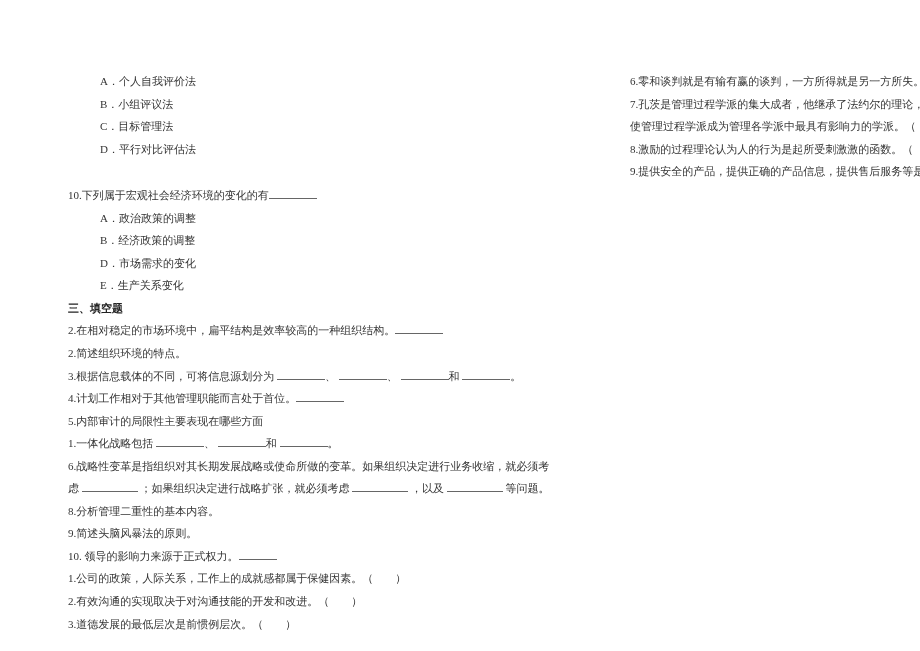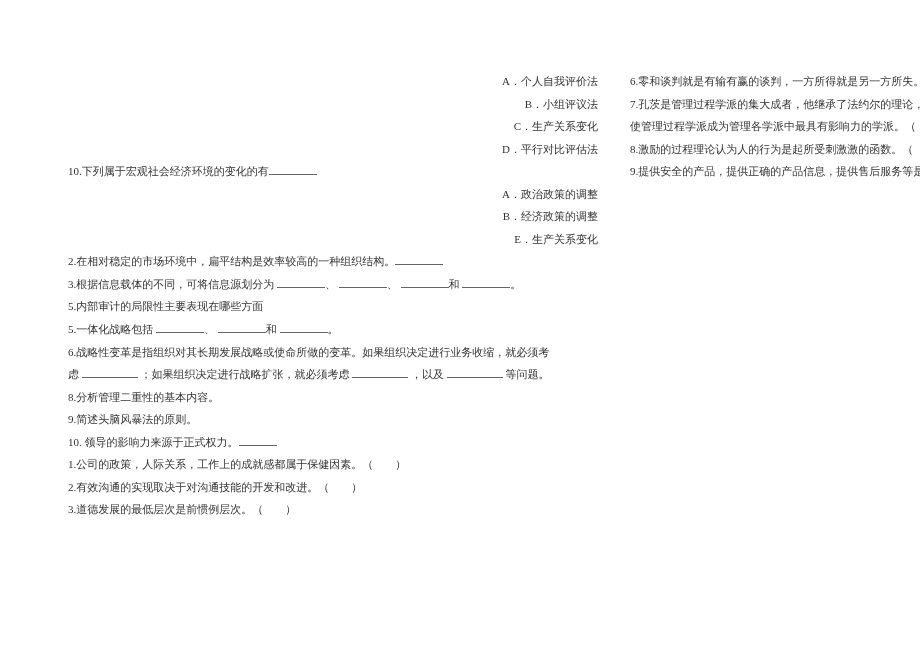"A．个人自我评价法" .indent-opt { text-align: right -> none }
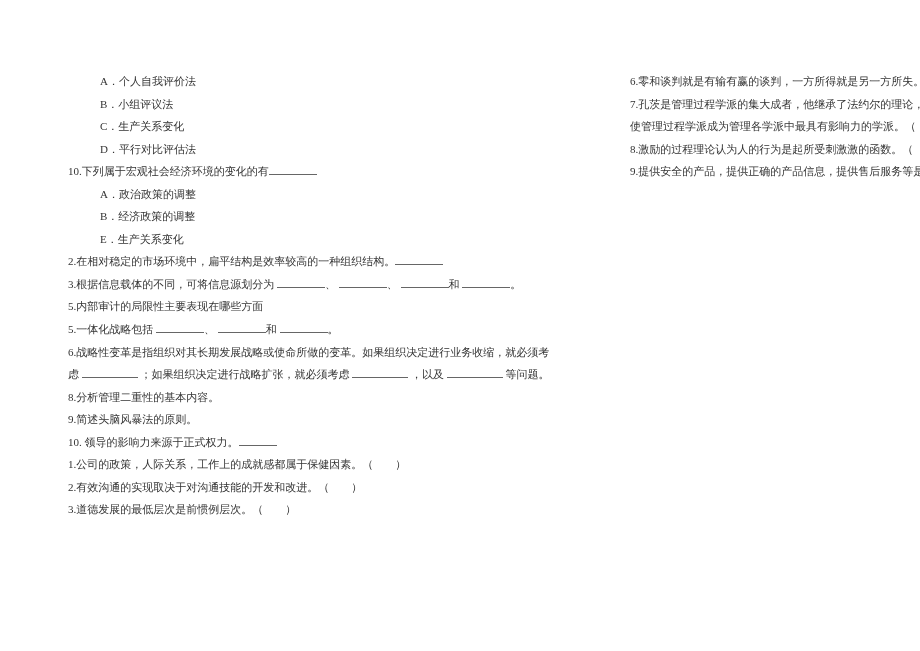"C．生产关系变化" div.line { text: 生产关系变化 -> 目标管理法 }
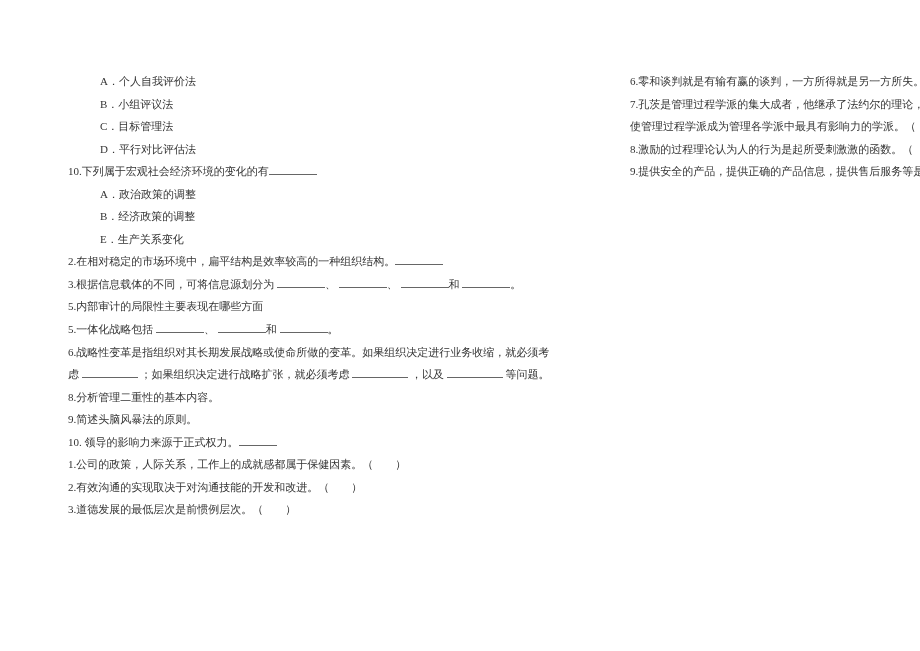"10.下列属于宏观社会经济环境的变化的有" .indent-q { margin-top: none -> 24px }
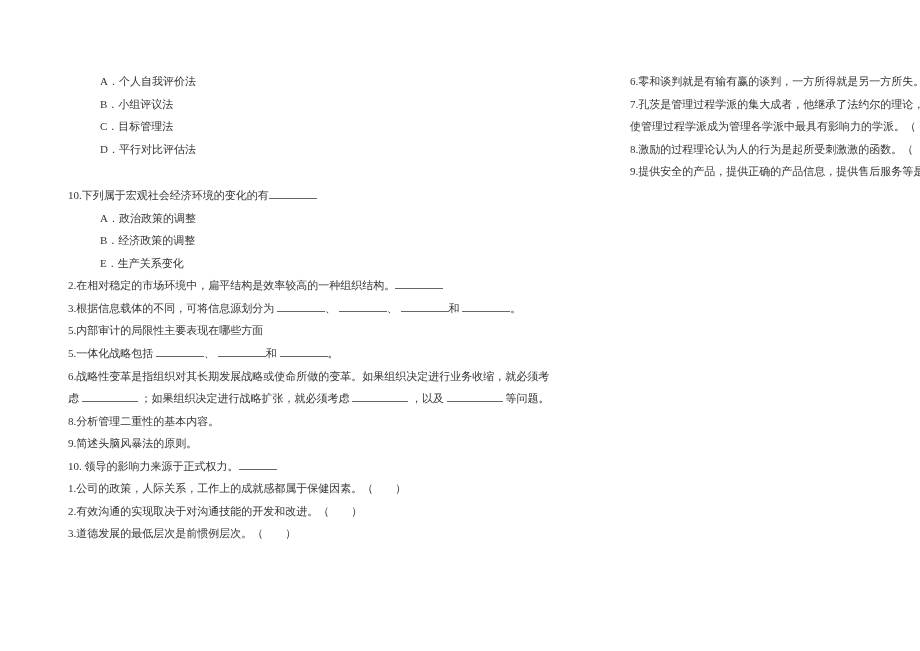"D．市场需求的变化" div.line { html: none -> <div>D．市场需求的变化</div> }
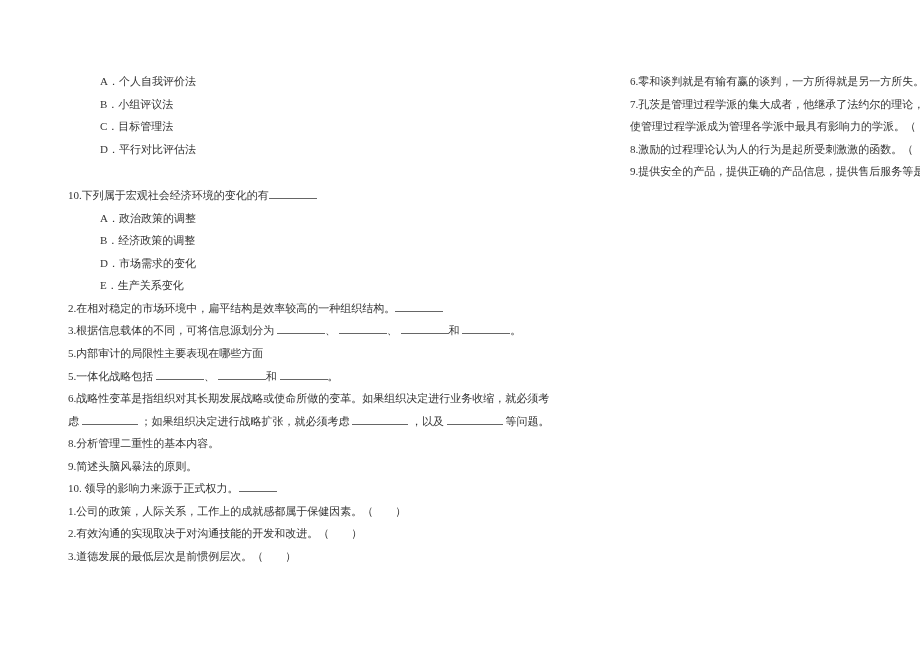"三、填空题" div.line { html: none -> <div>三、填空题</div> }
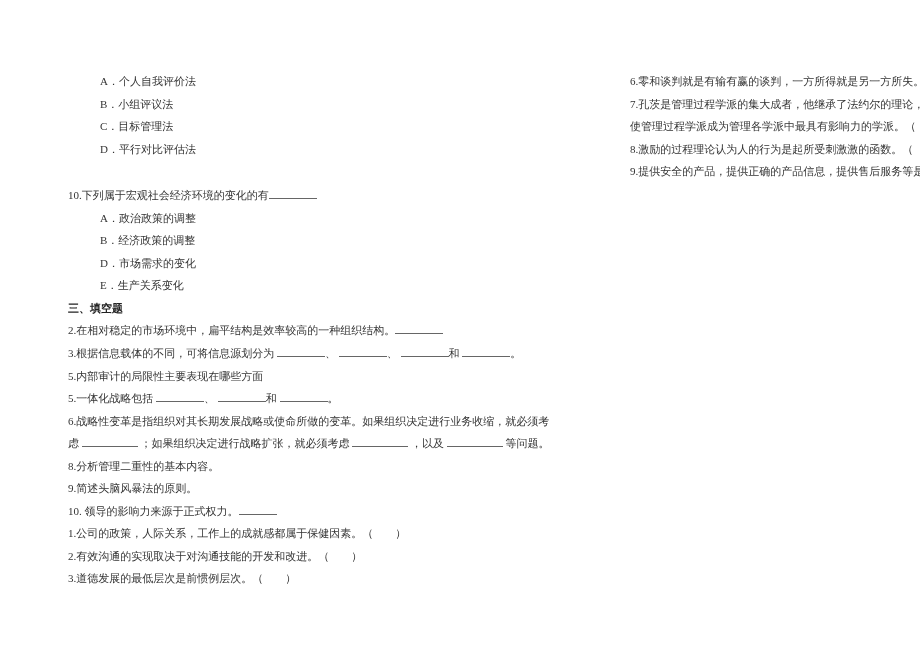"2.简述组织环境的特点。" div.line { html: none -> <div>2.简述组织环境的特点。</div> }
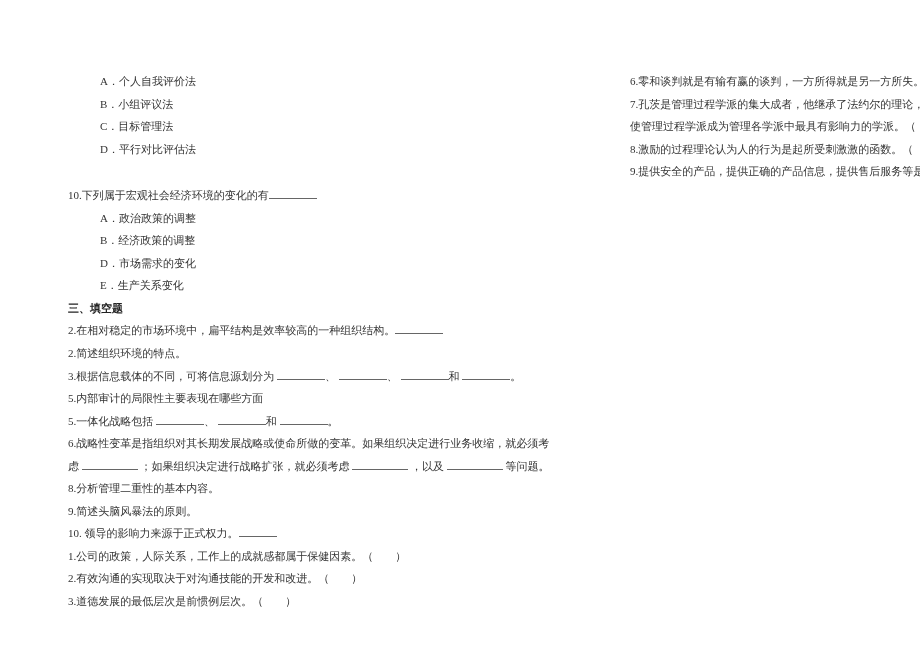"4.计划工作相对于其他管理职能而言处于首位。" div.line { html: none -> <div> <span>4.计划工作相对于其他管理职能而言处于首位。</span><span></span> </div> }
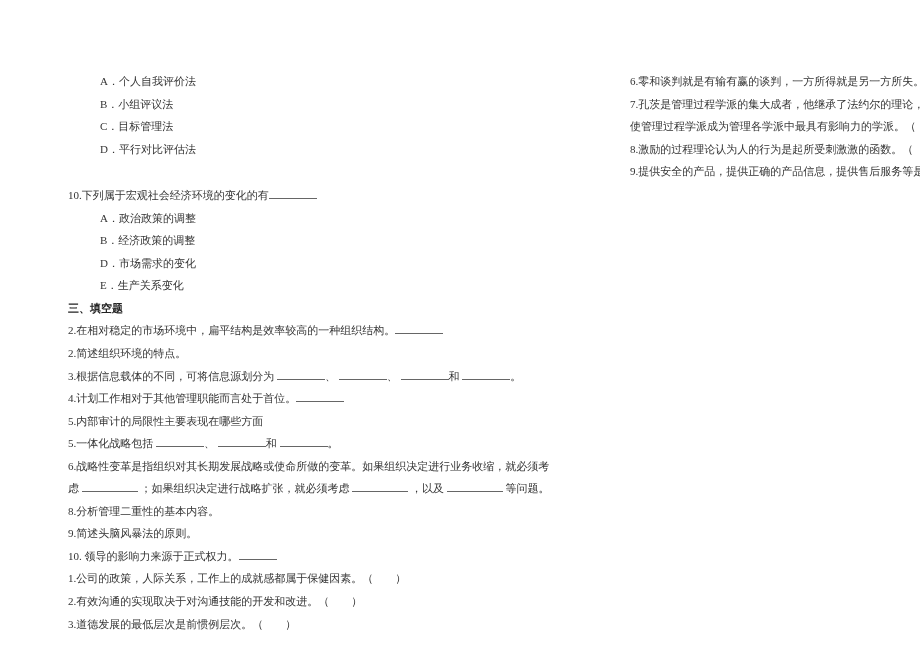"5.一体化战略包括" span { text: 5 -> 1 }
